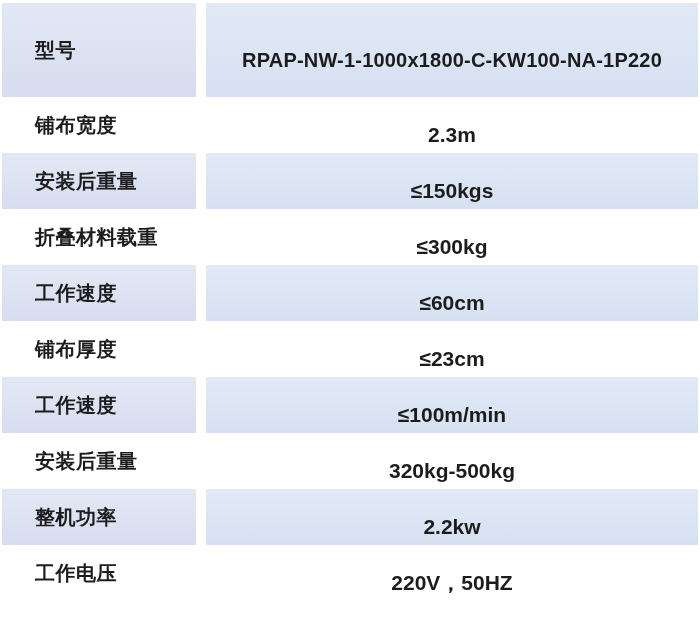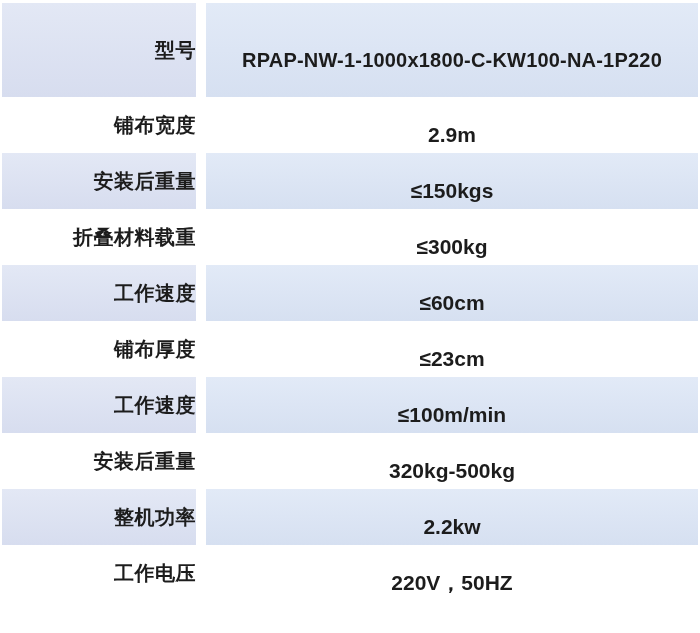"型号" .label-cell { justify-content: flex-end -> none }
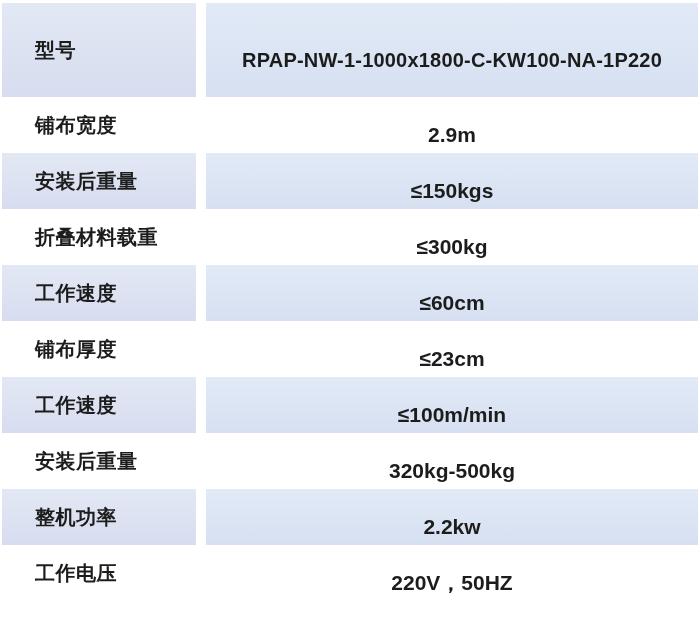"2.9m" span.value-text { text: 2.9m -> 2.3m }
